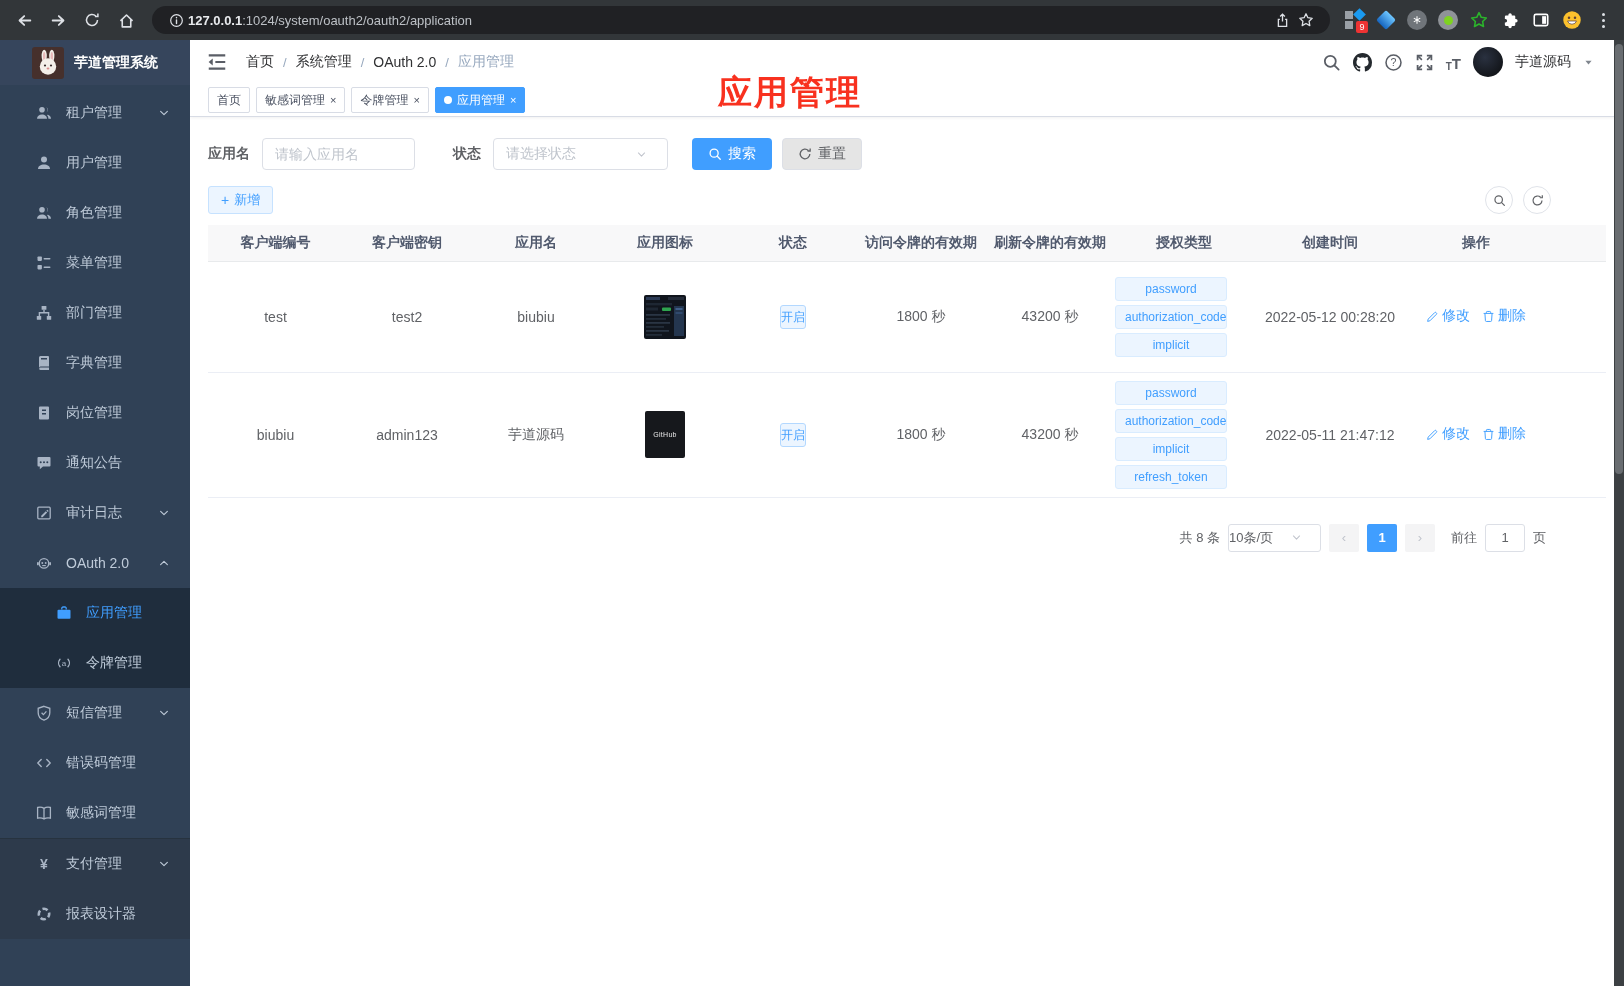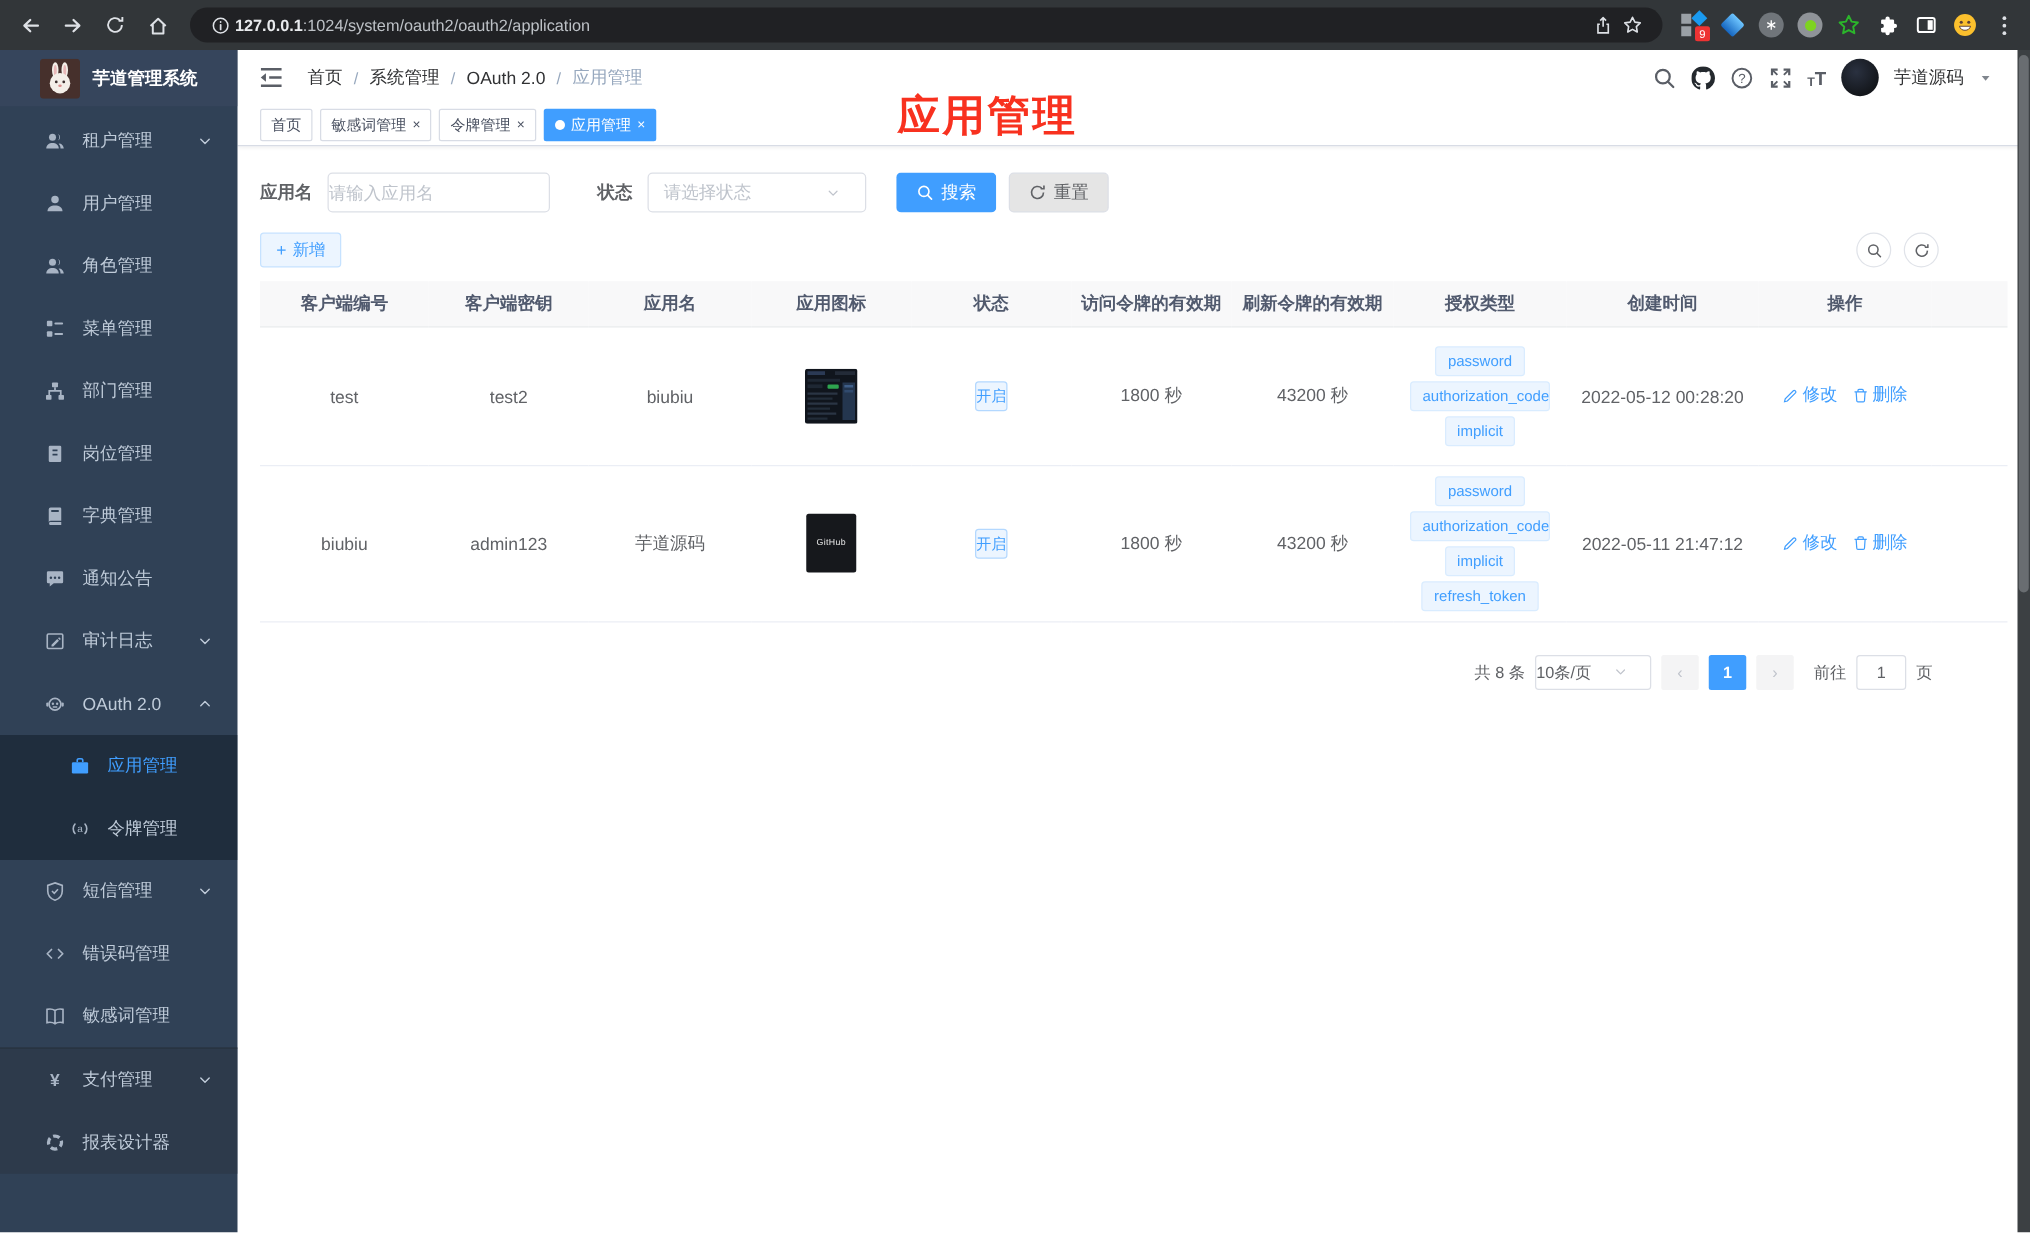"请输入应用名" .inp { padding: 0 0 -> 0 12px; width: 178px -> 153px }
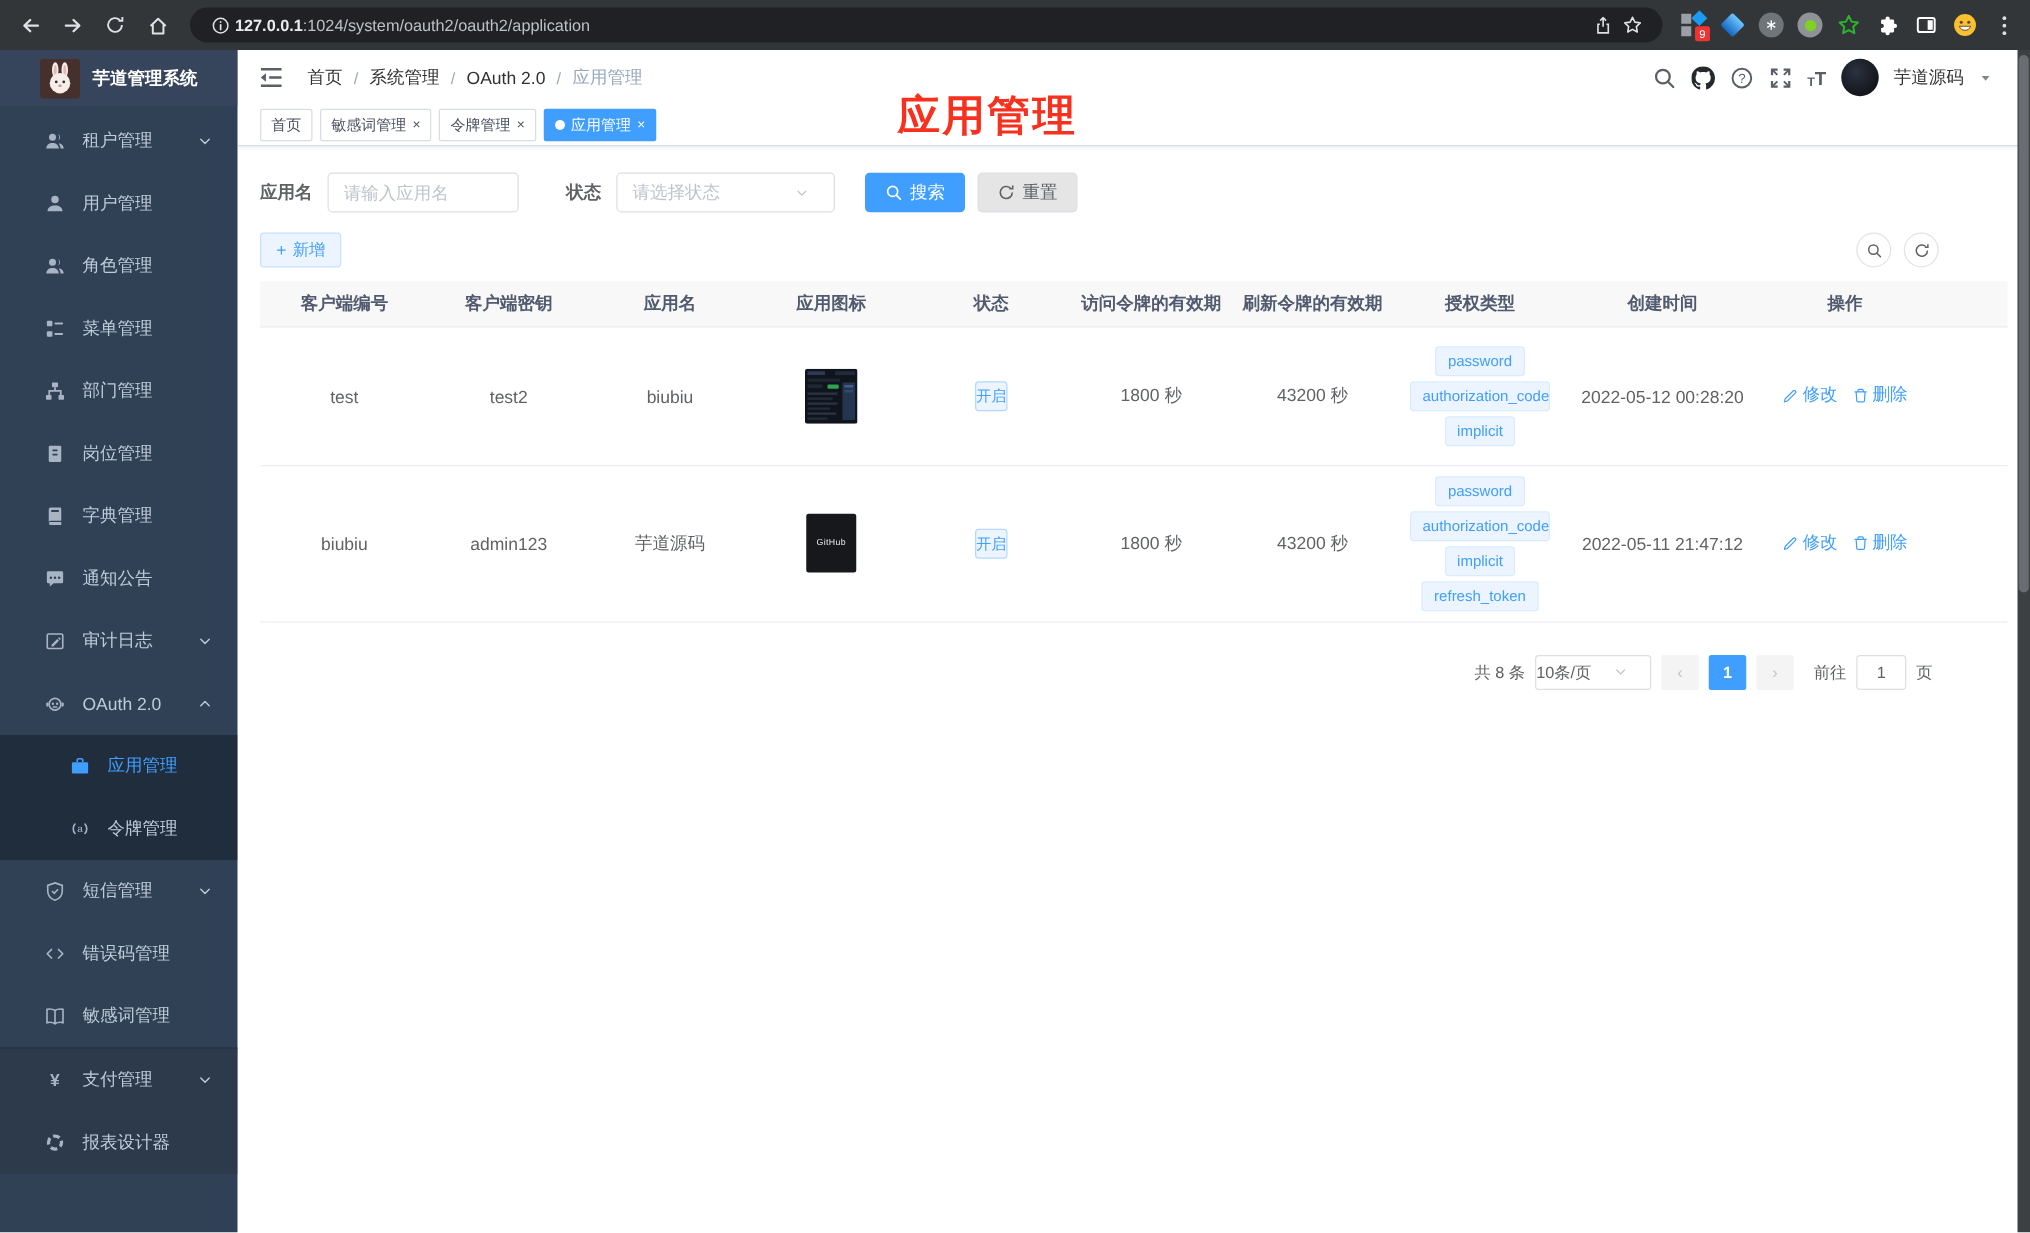"password" .grants { align-items: center -> none }
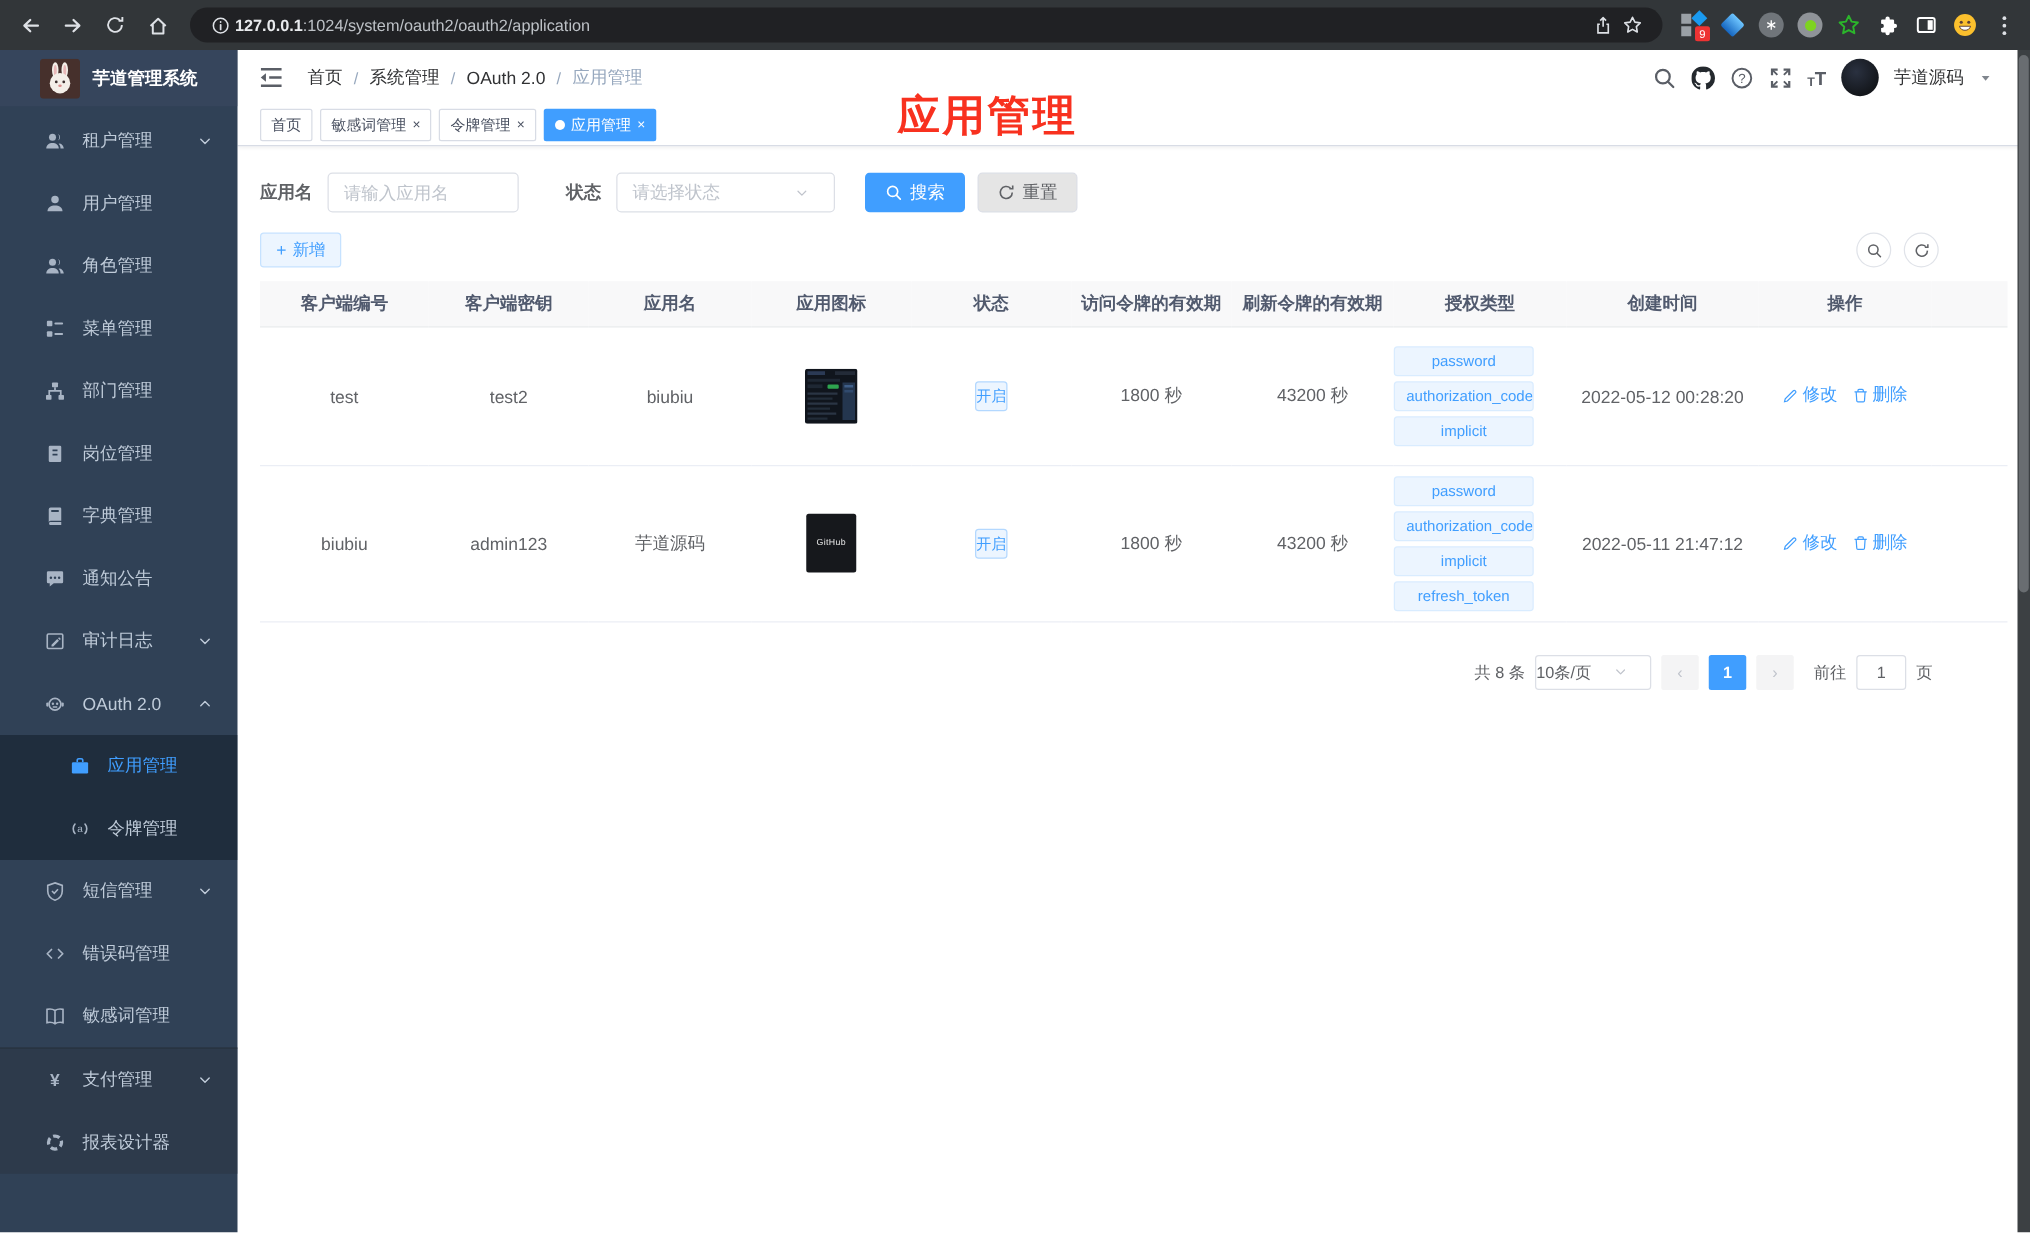"岗位管理" div.mi { order: before "字典管理" -> after "字典管理" }
